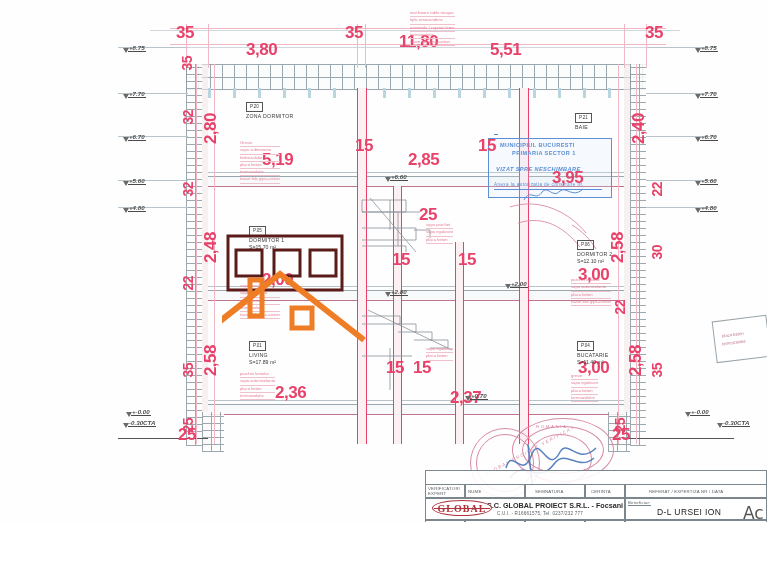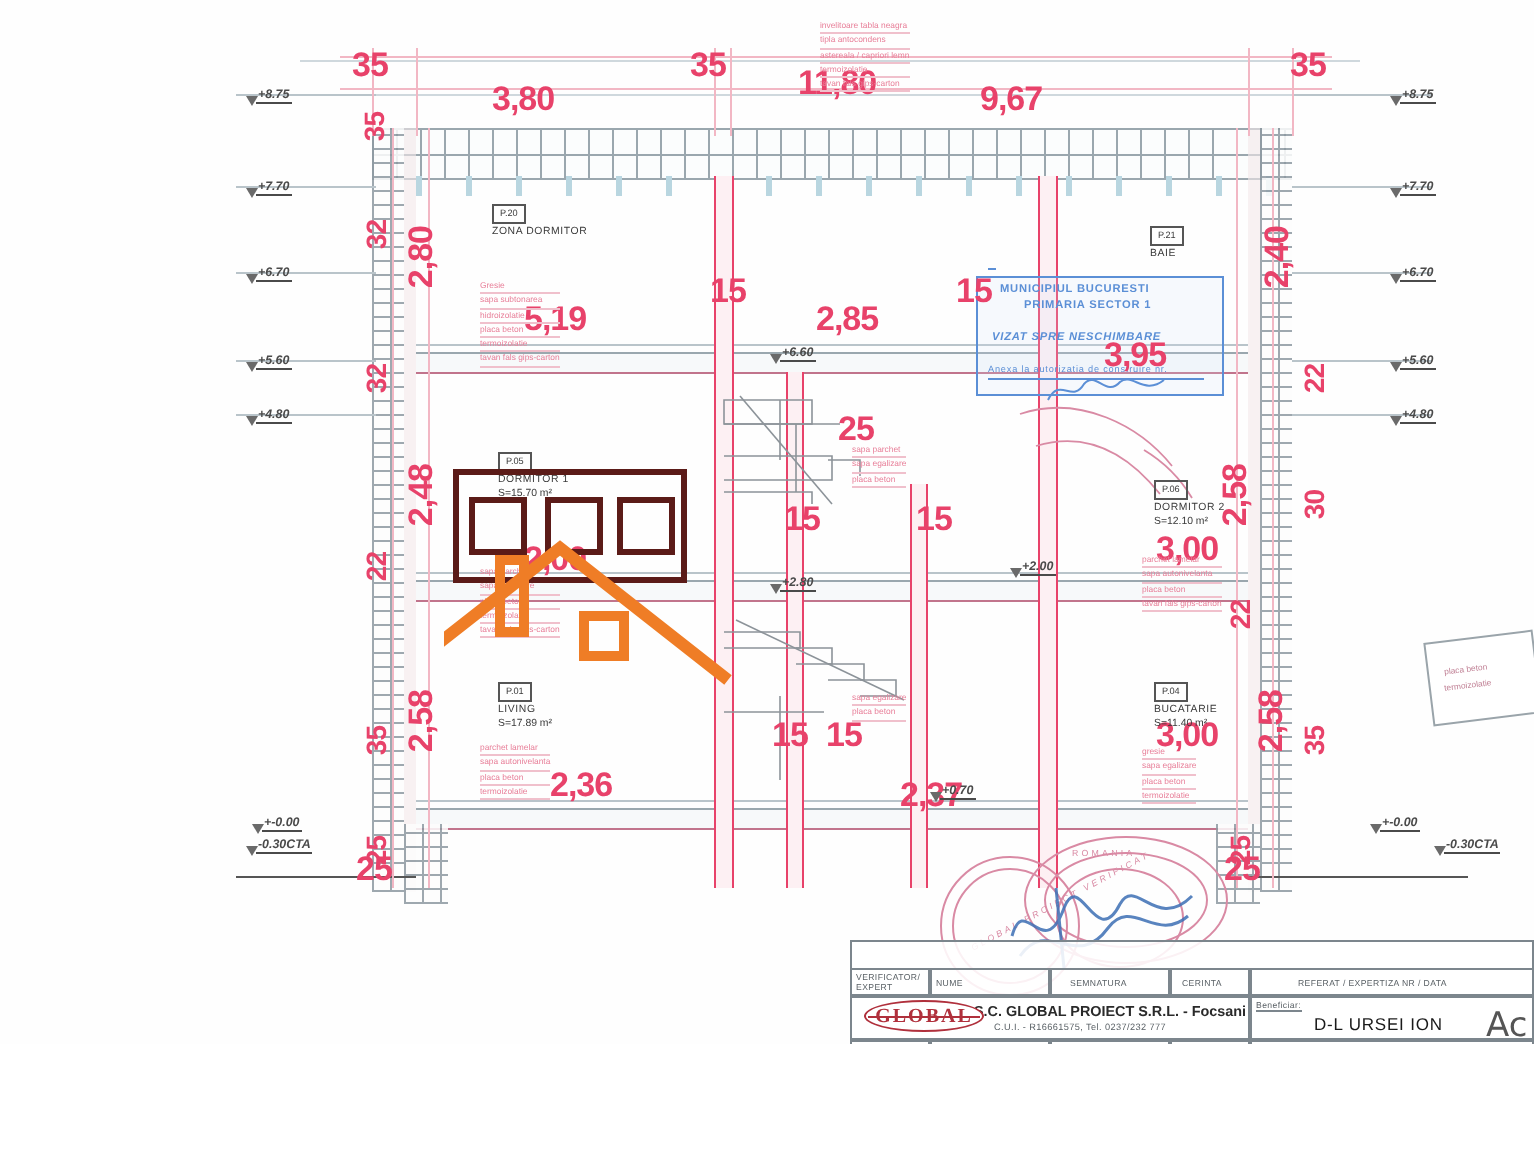"9,67" div.dim { text: 9,67 -> 5,51 }
